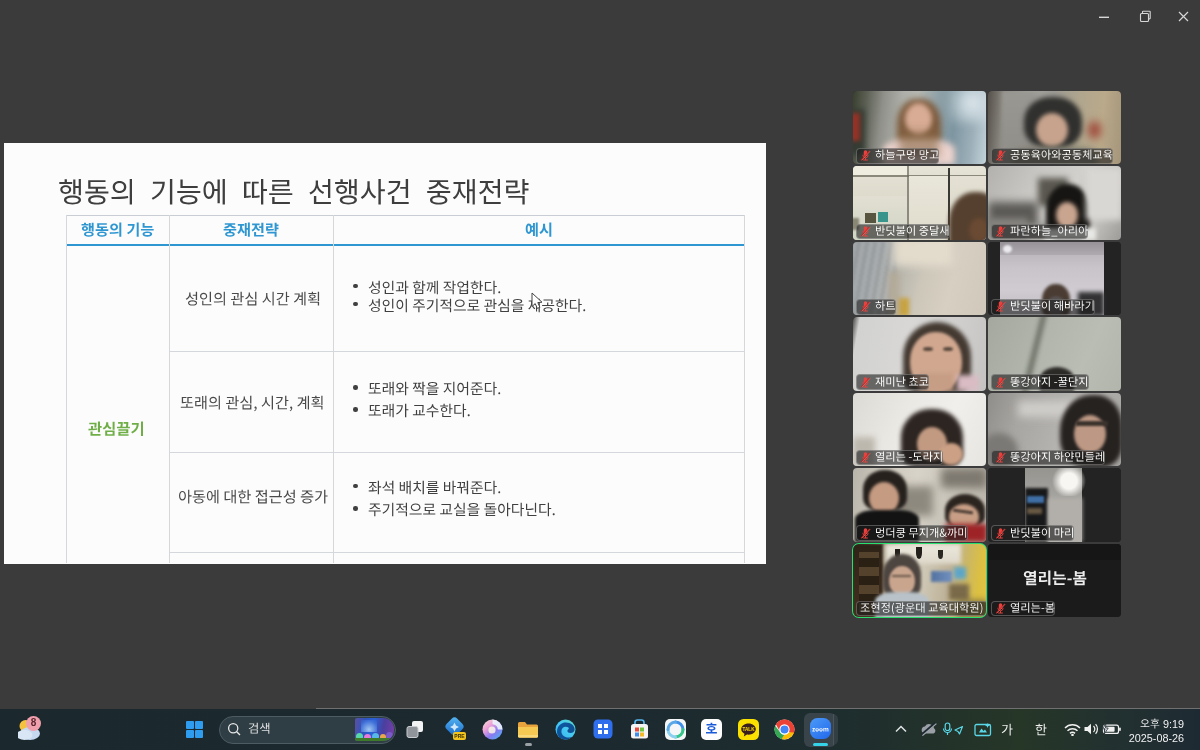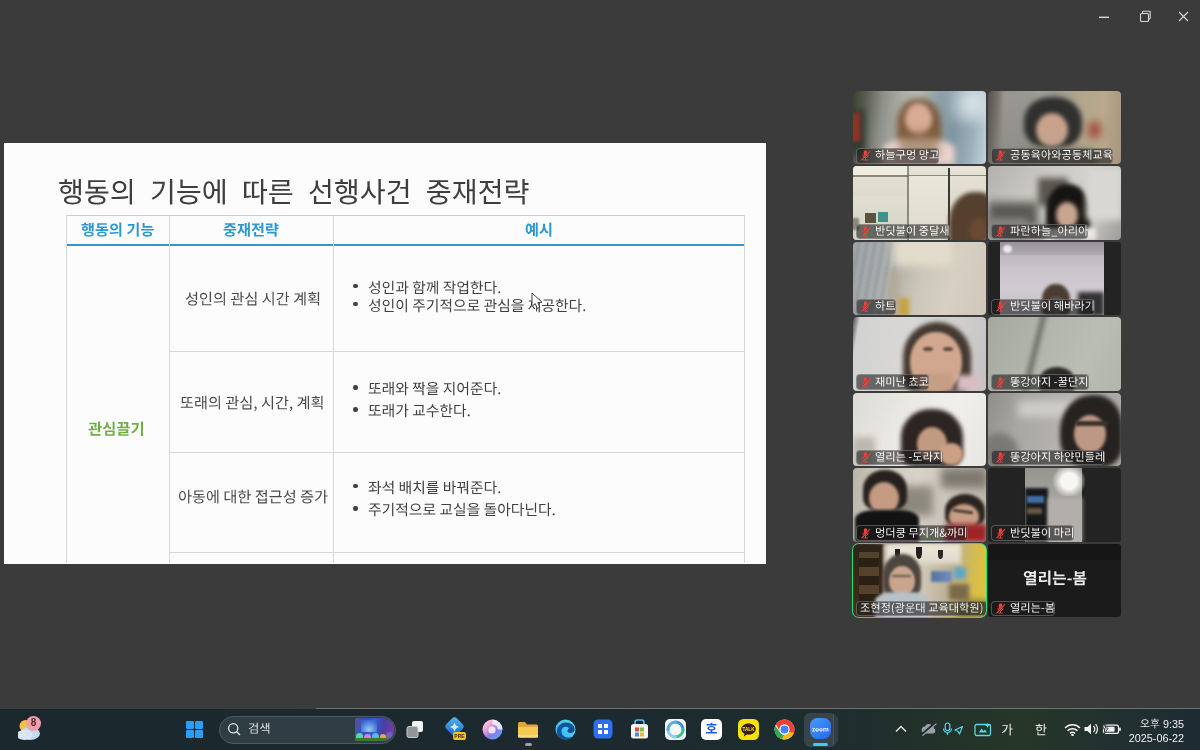"9:35" div.clk { text: 9:35 -> 9:19 }
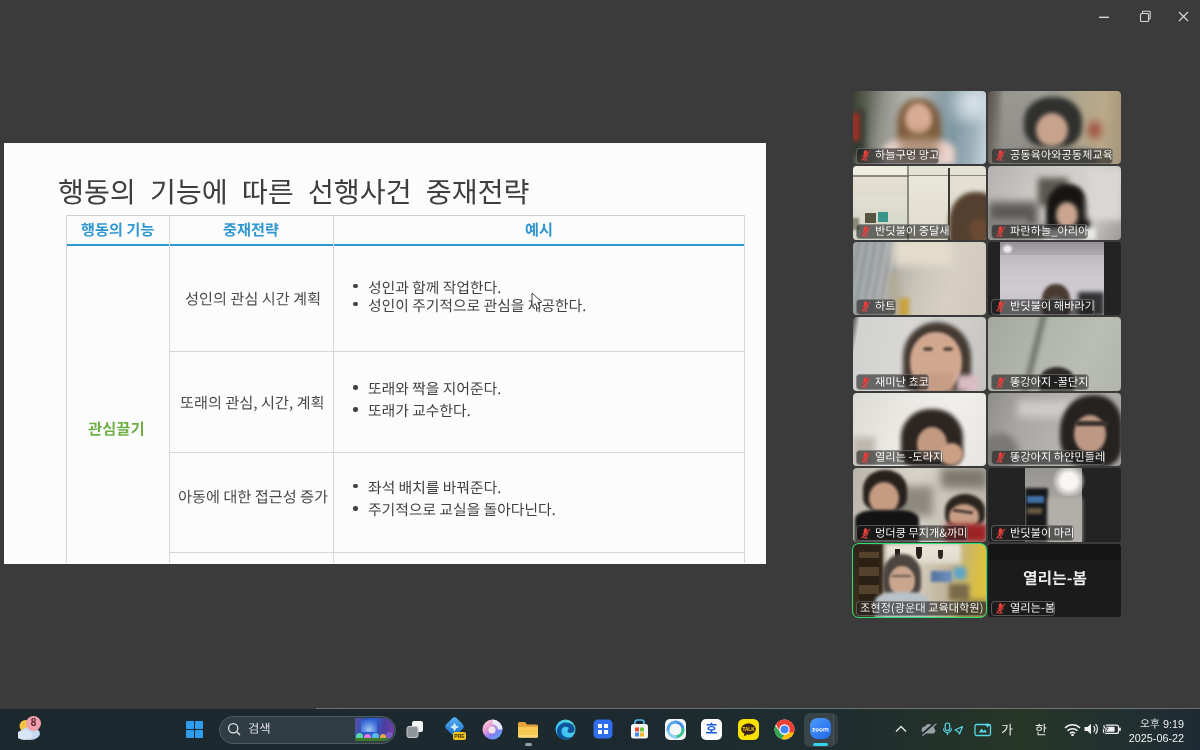"2025-06-22" div.clk { text: 2025-06-22 -> 2025-08-26 }
